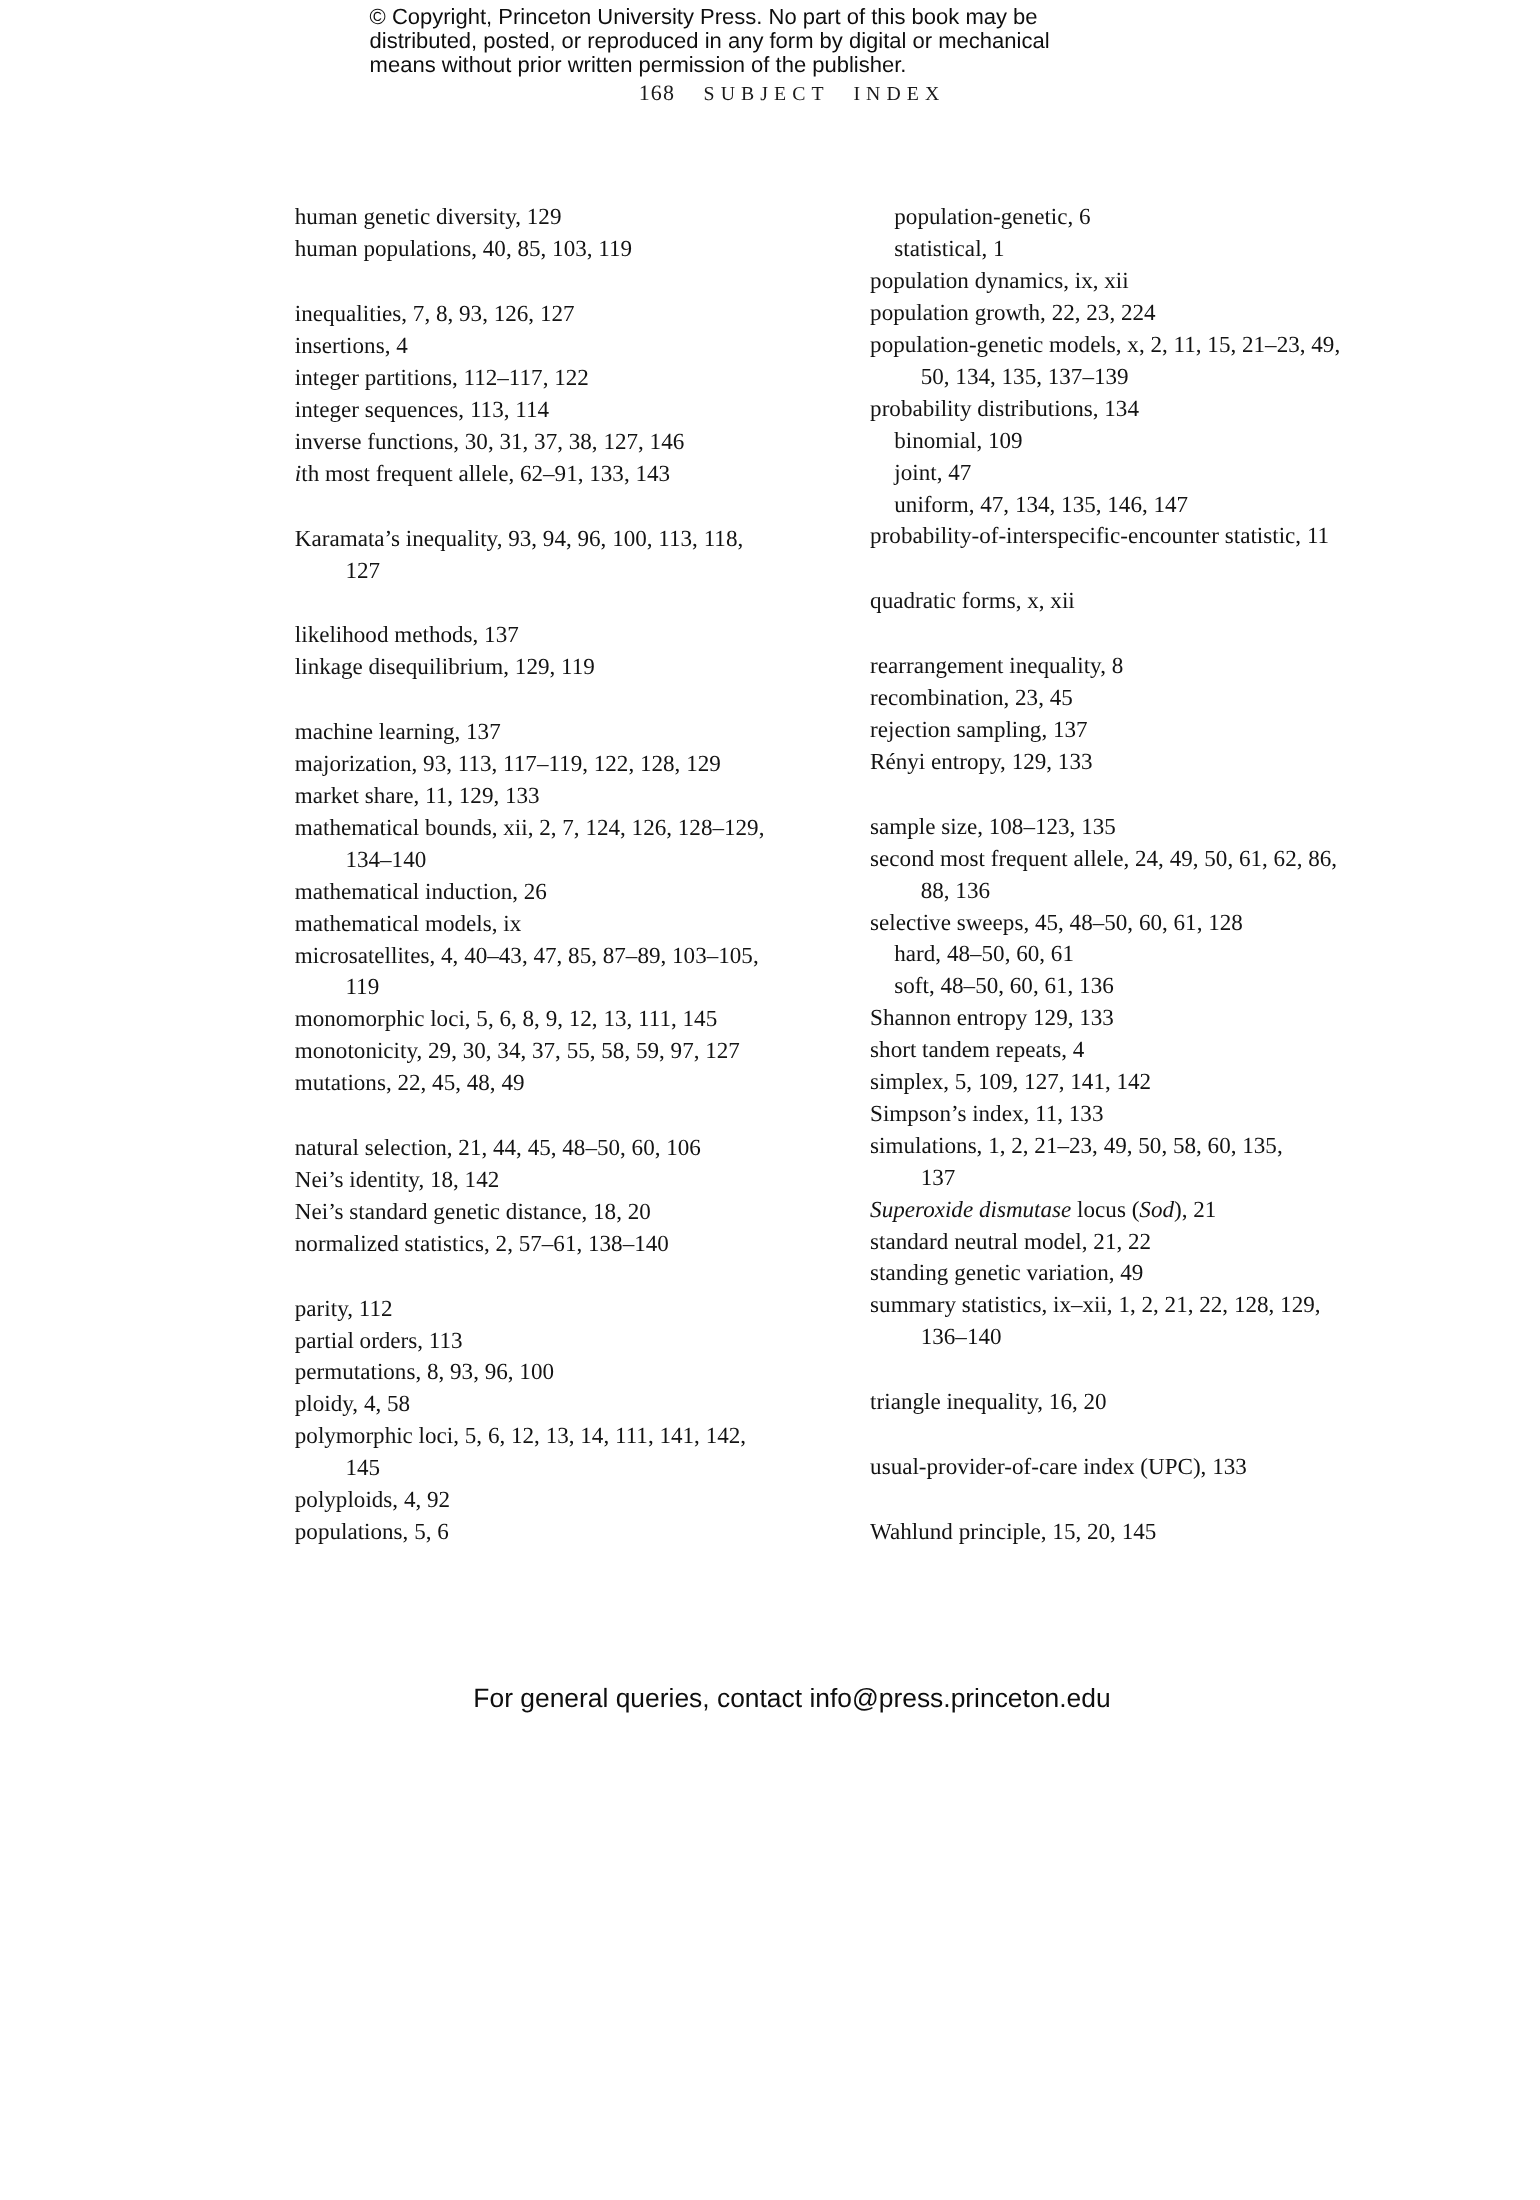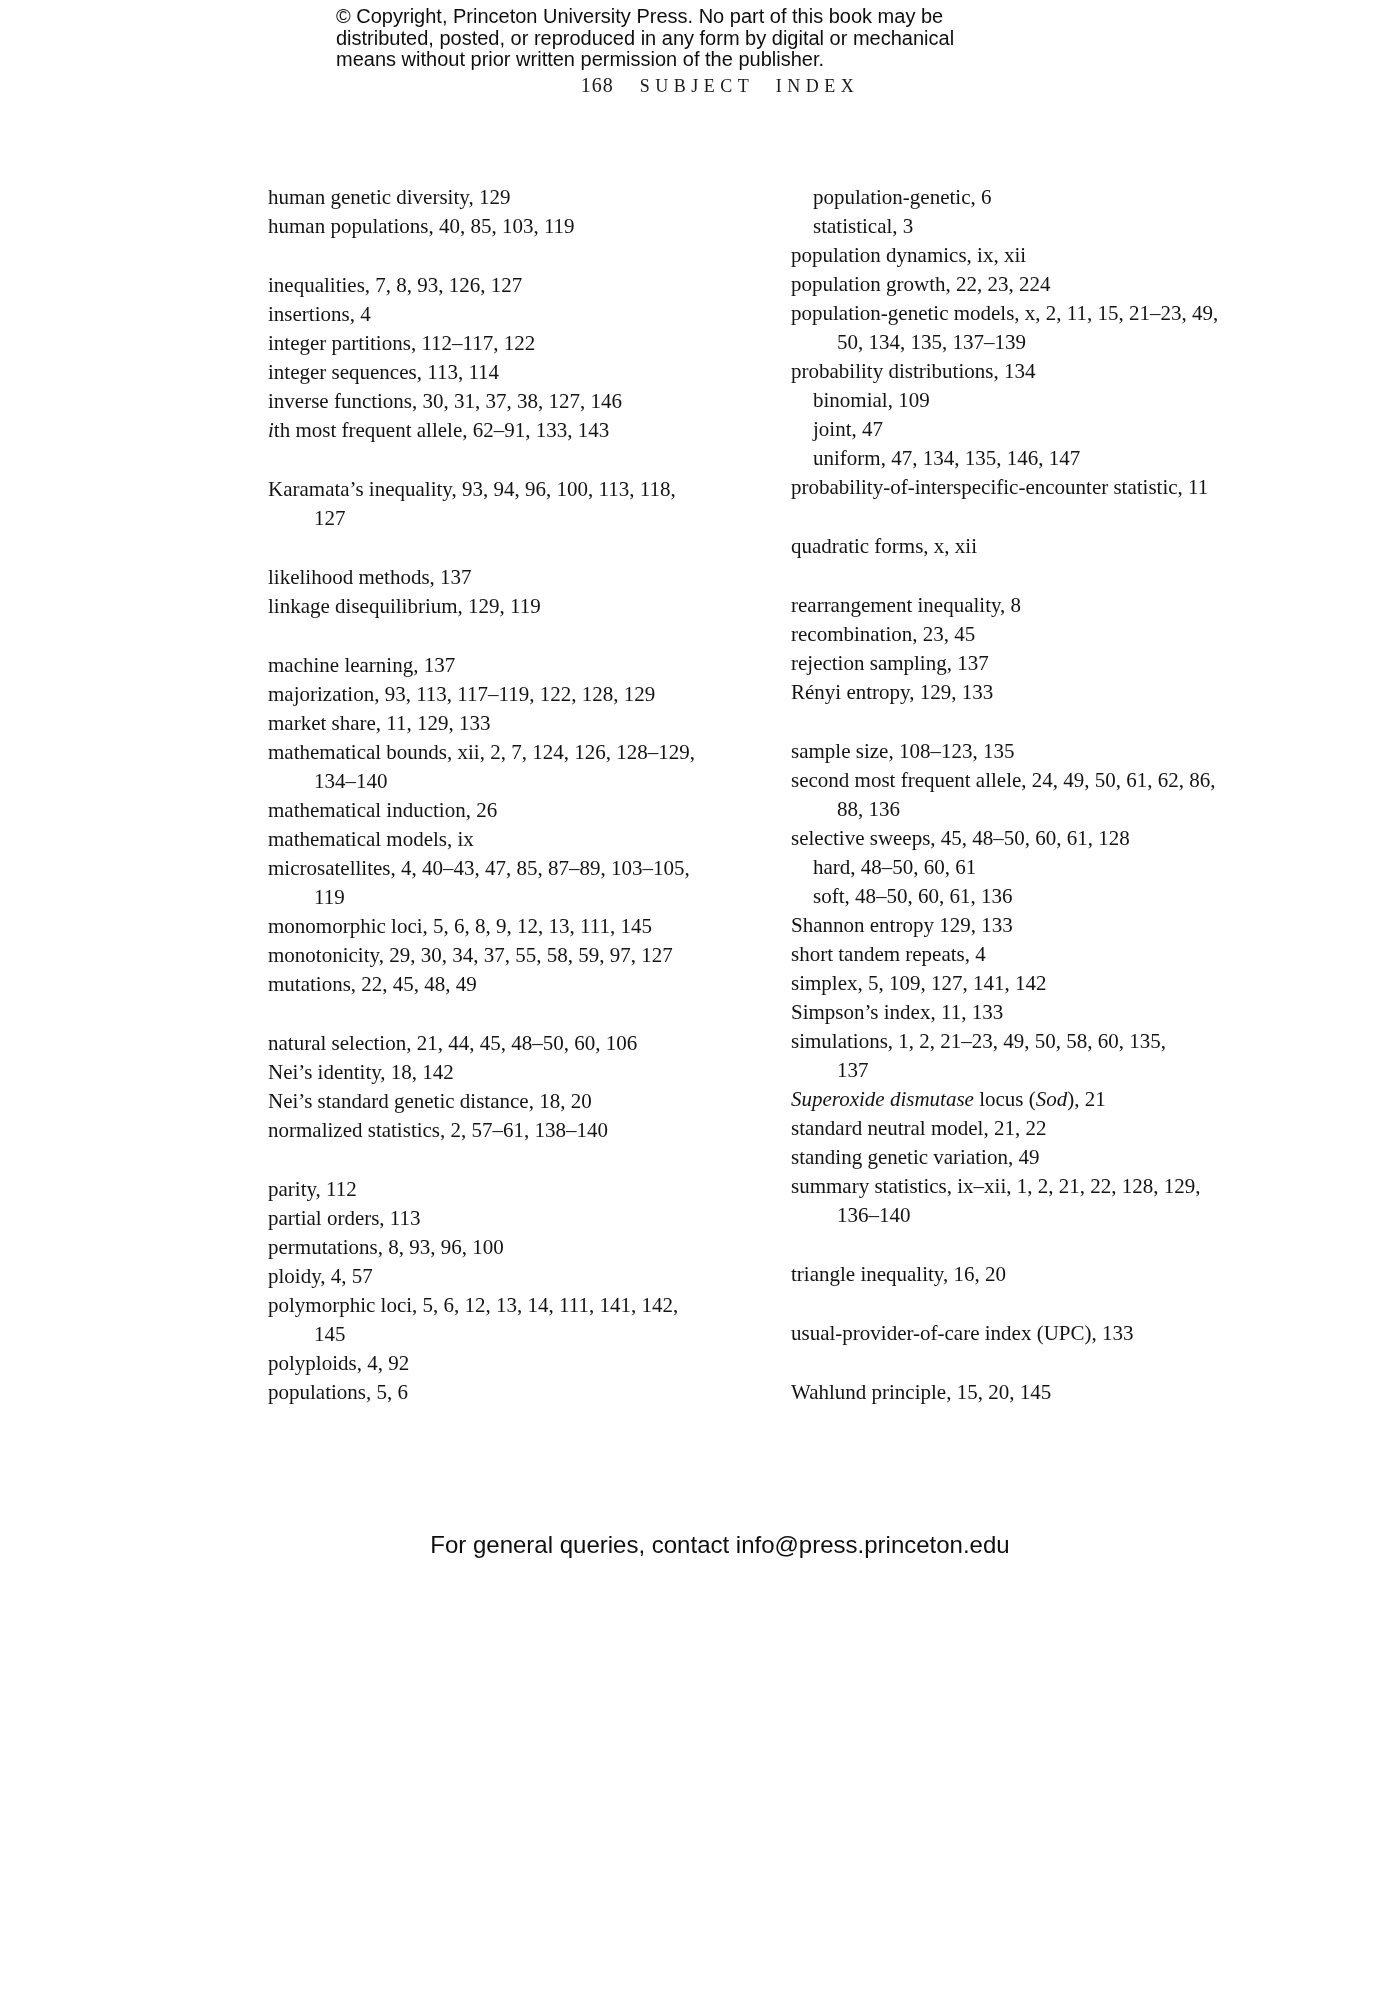"statistical, 3" span.rm { text: 3 -> 1 }
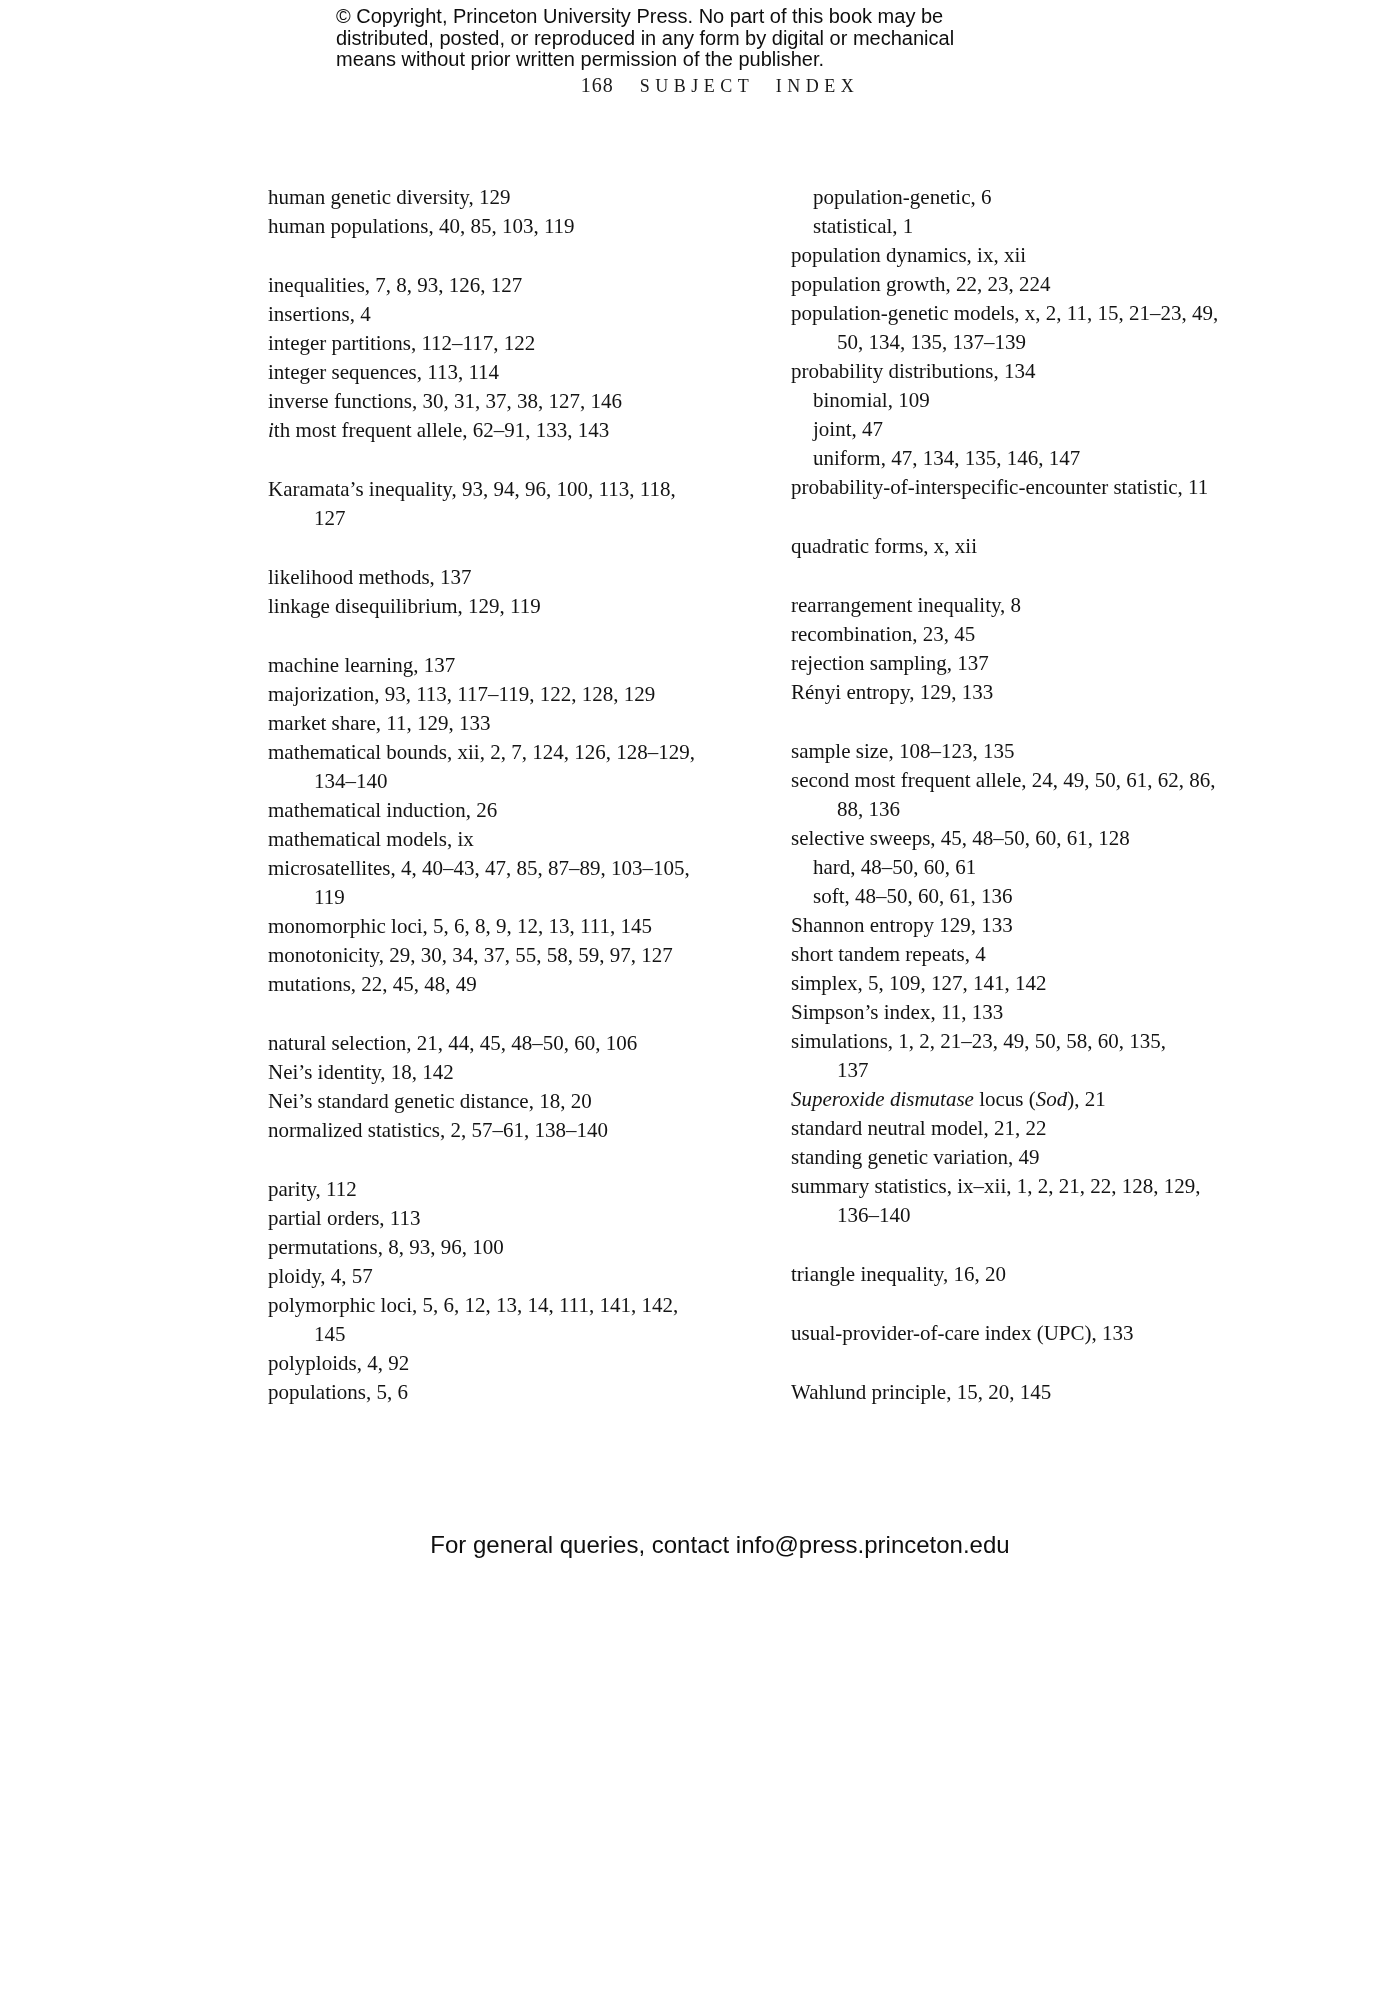"ploidy, 4, 57" span.rm { text: 57 -> 58 }
